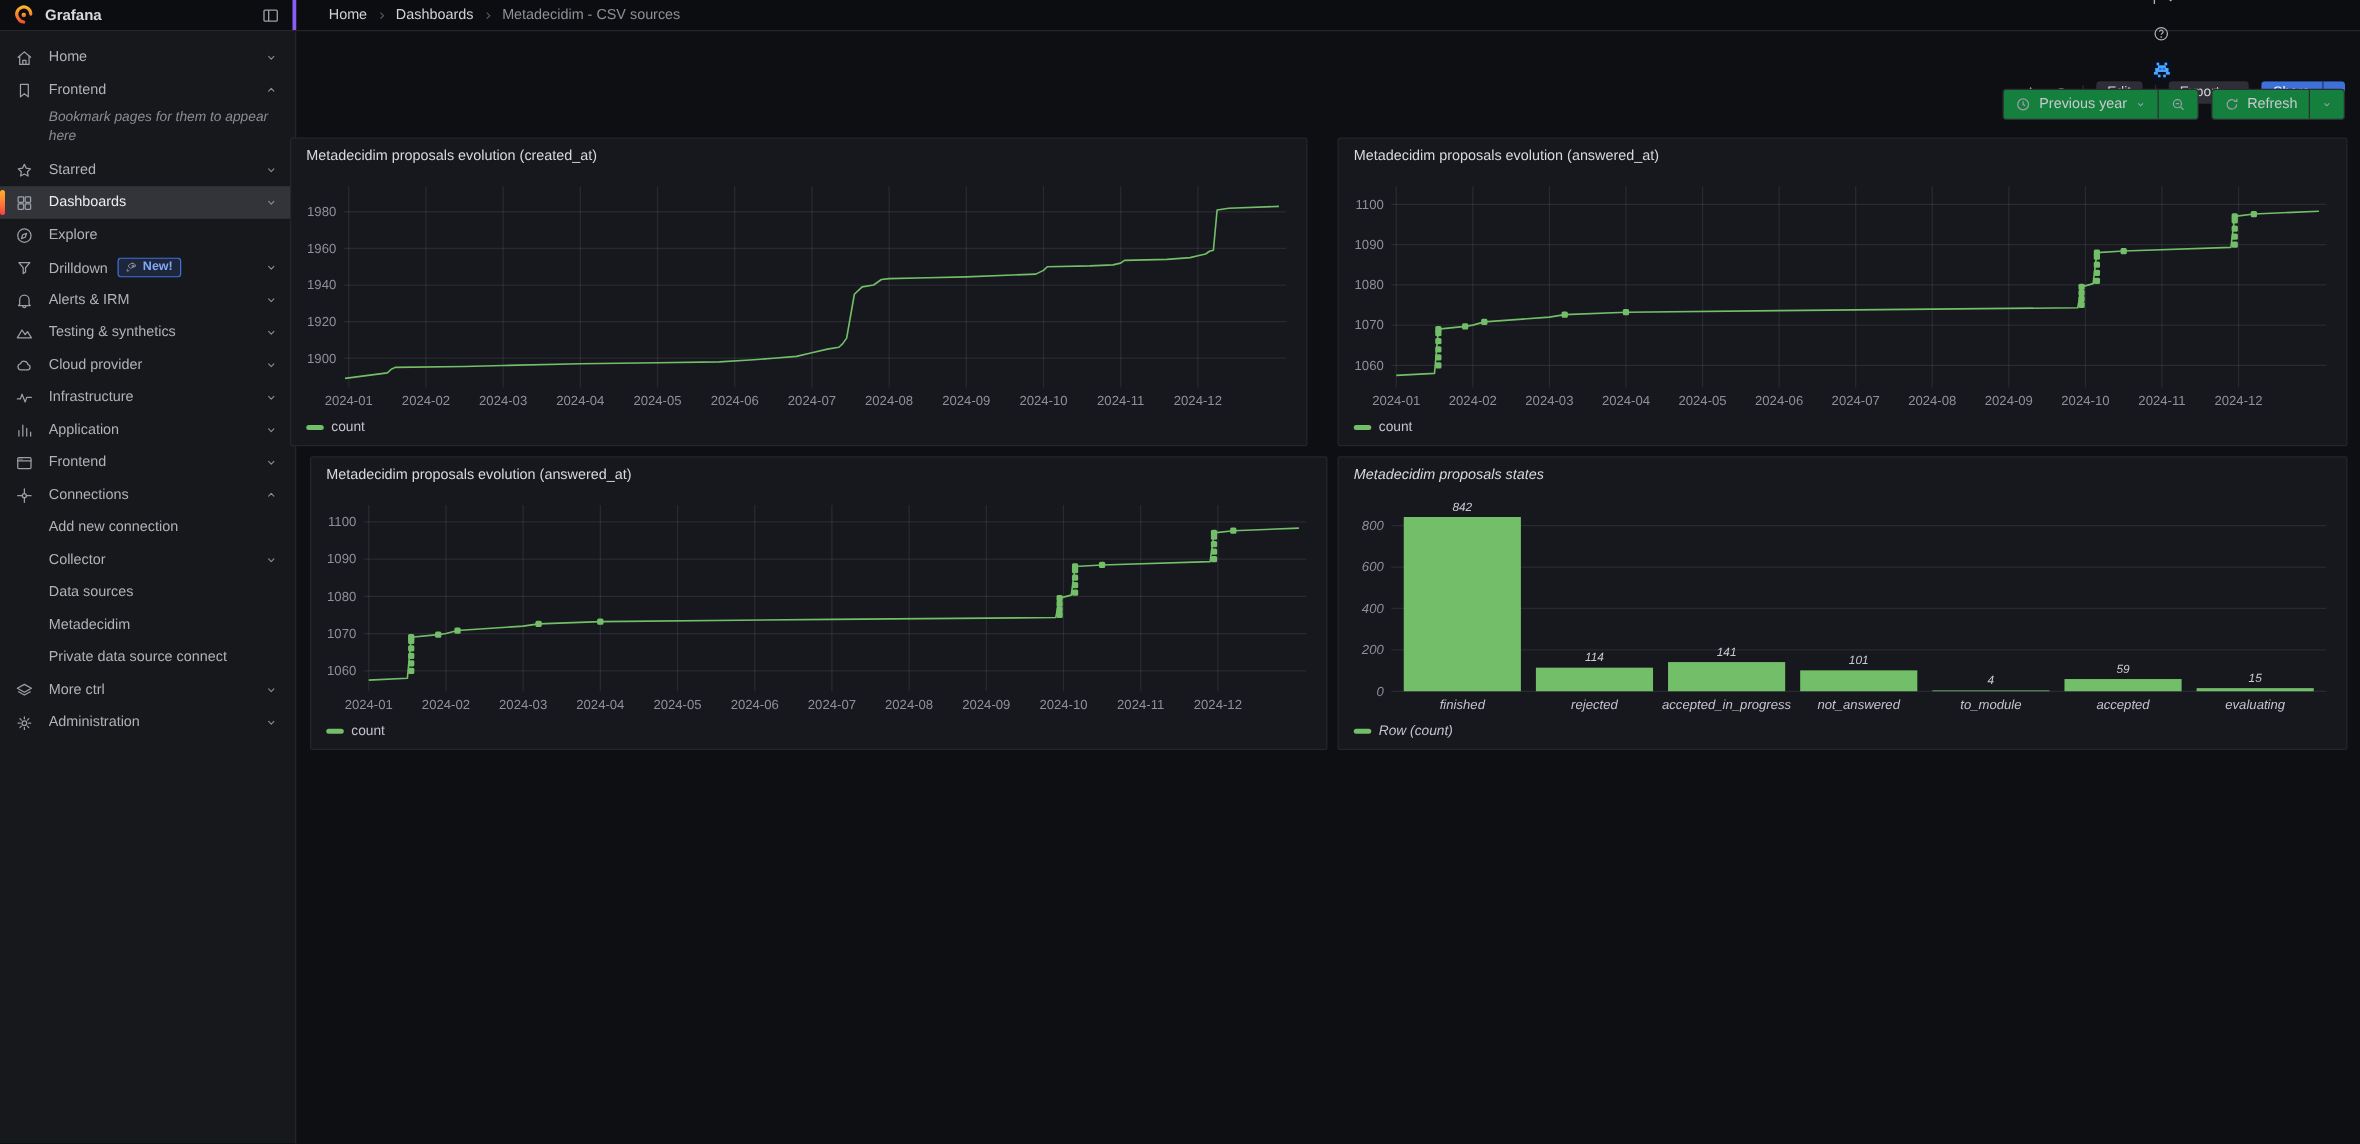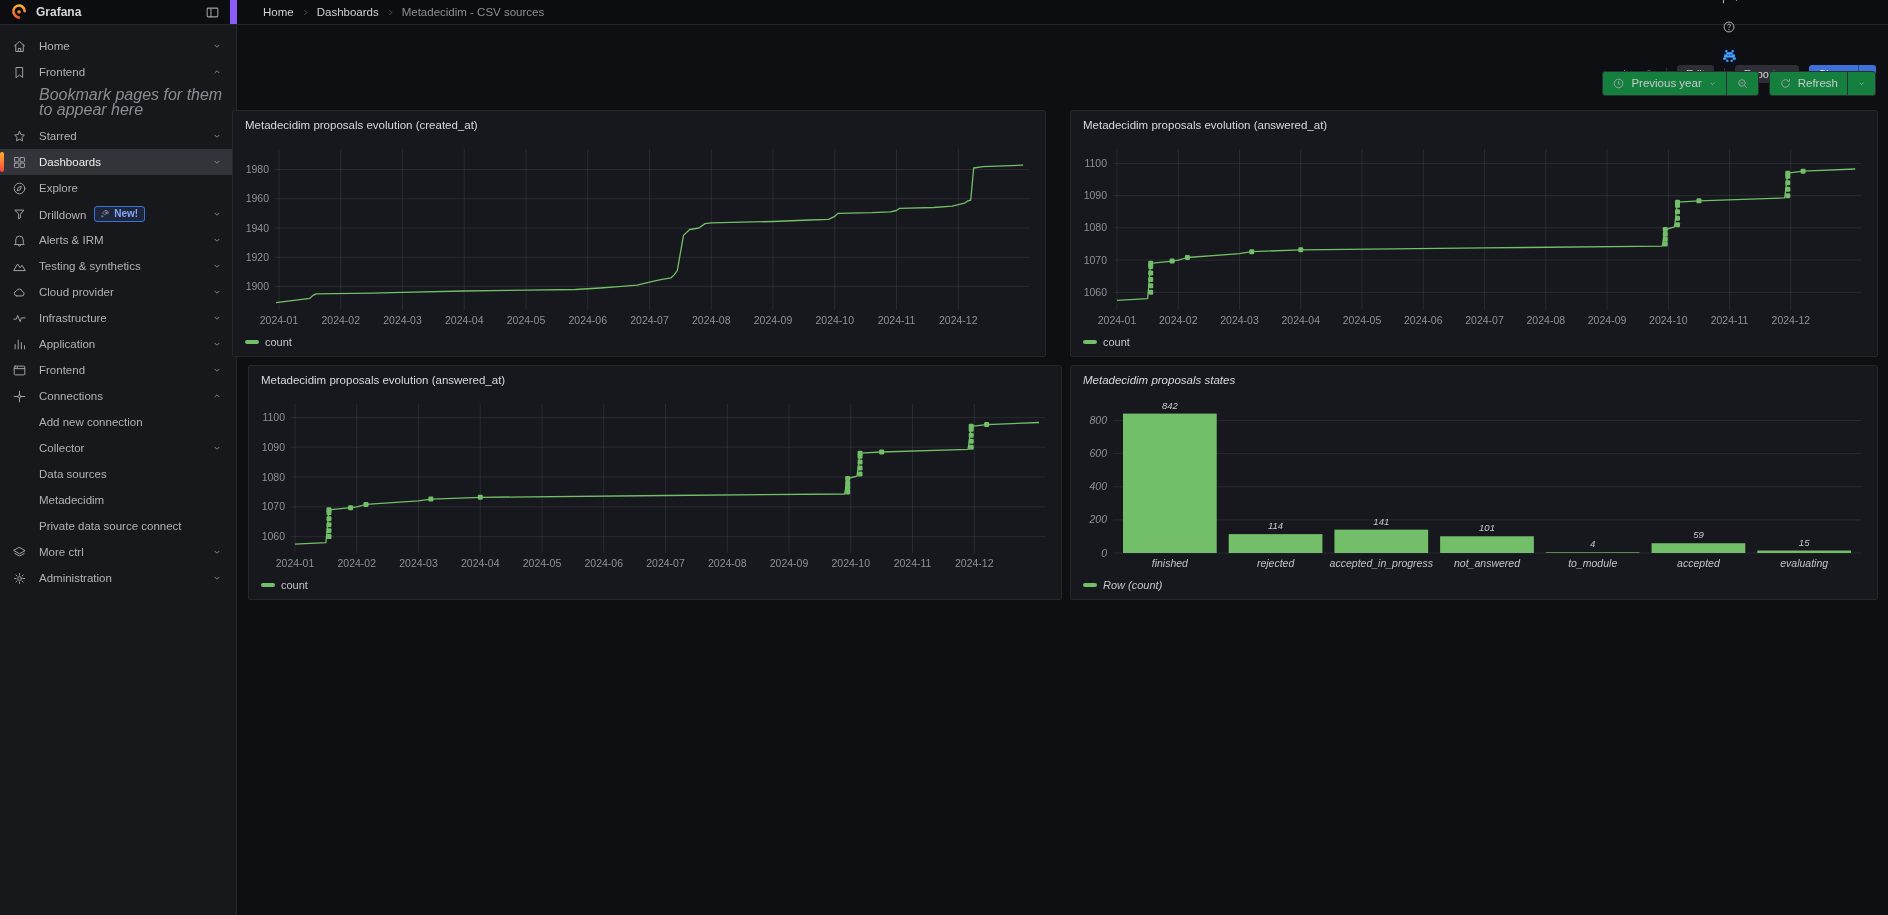"Grafana" .brand-wrap { border-right: 7px solid #8b5cf6 -> 3px solid #8b5cf6 }
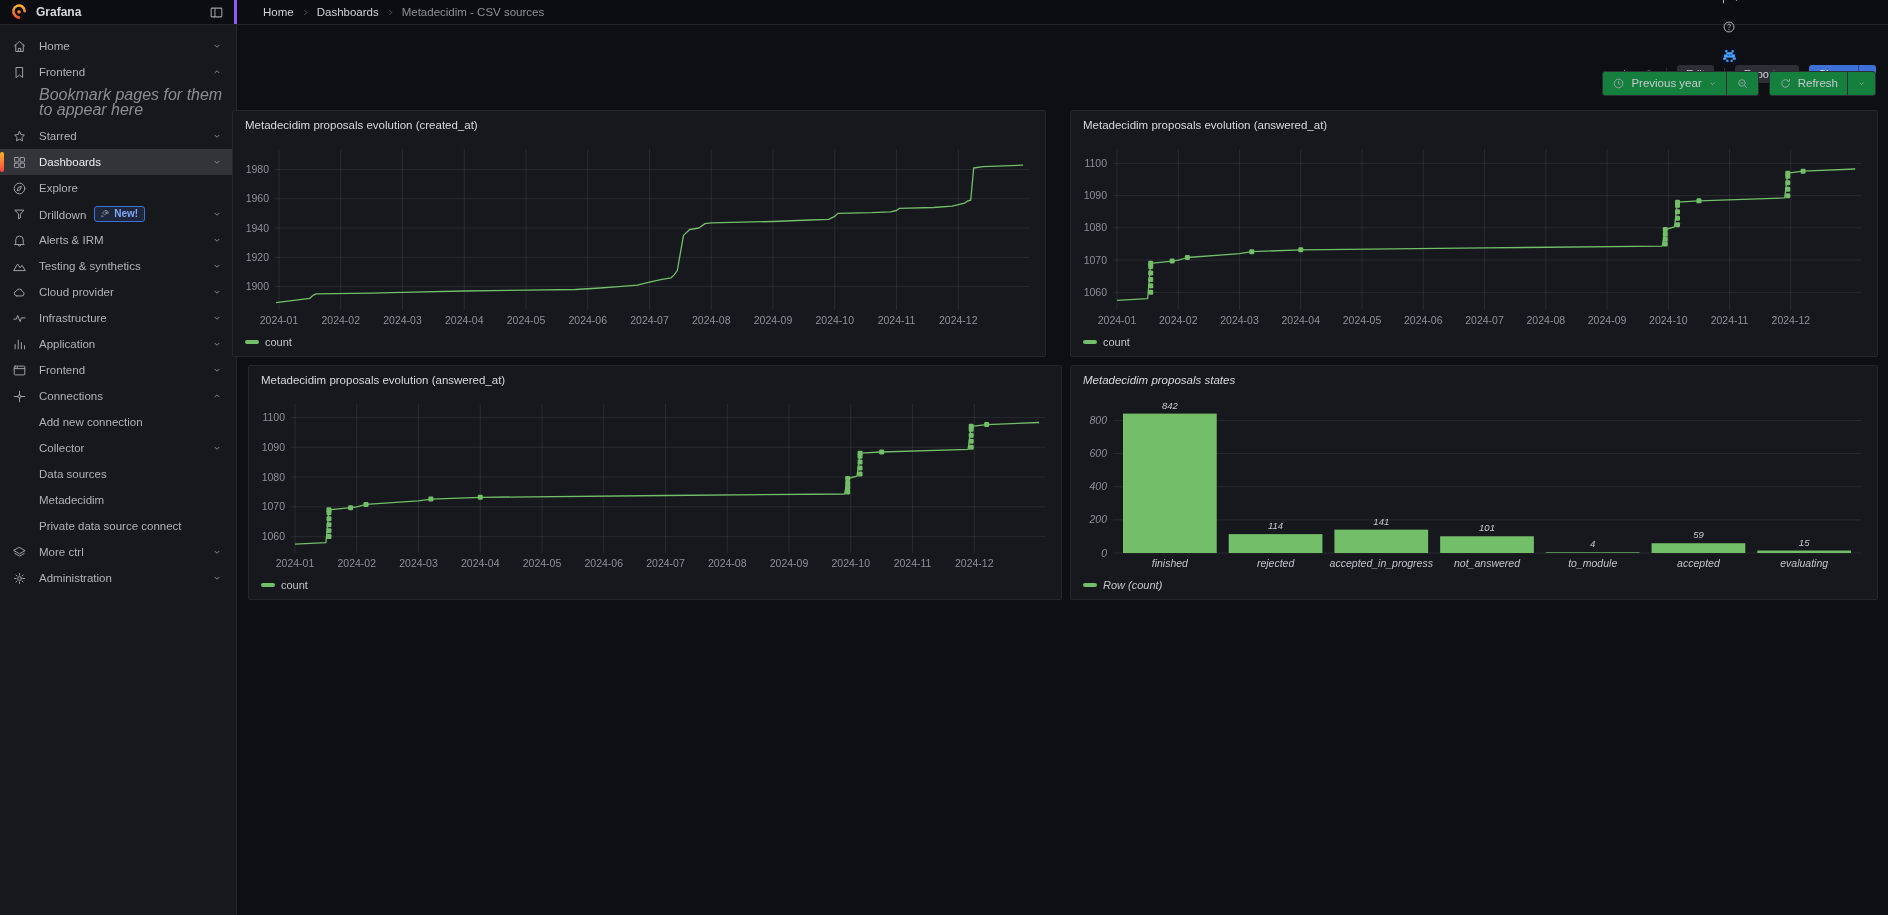"Bookmark pages for them to" .nav-hint { font-size: 16px -> 11px }
